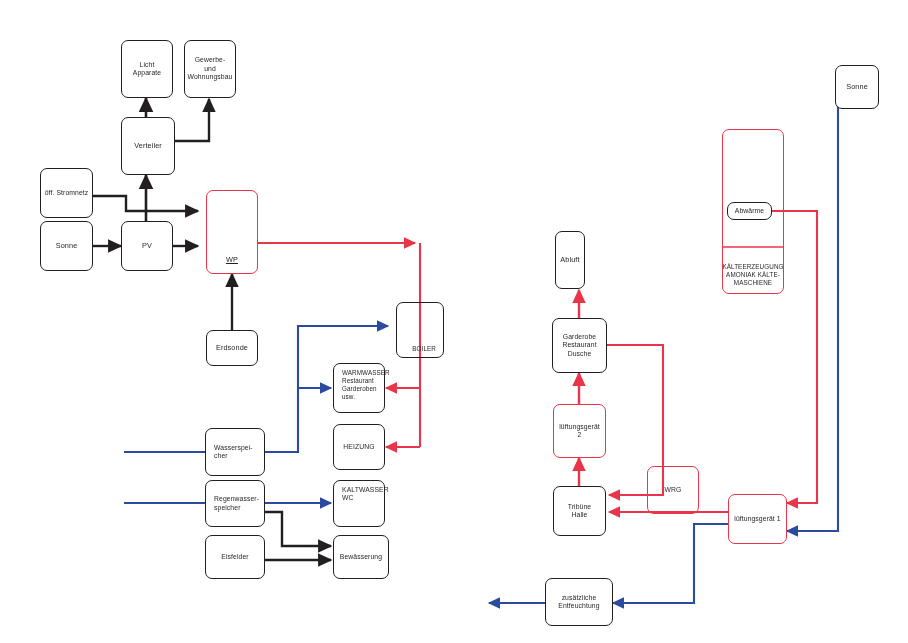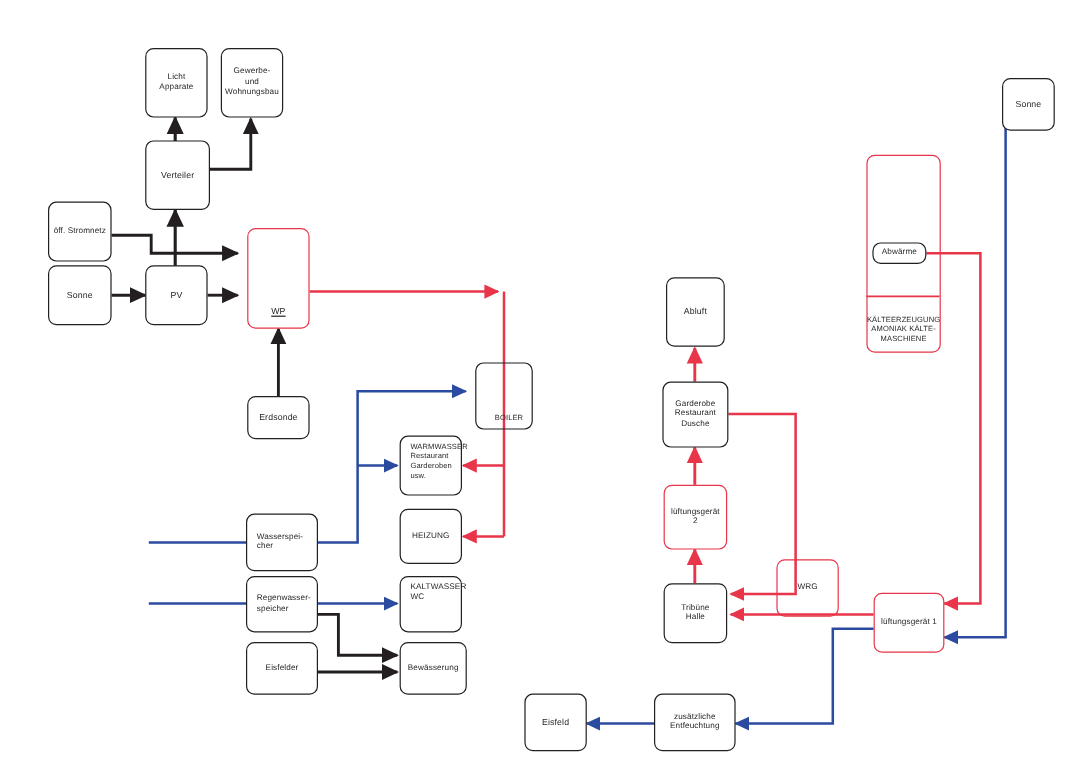"Abluft" div.node { width: 49px -> 30px }
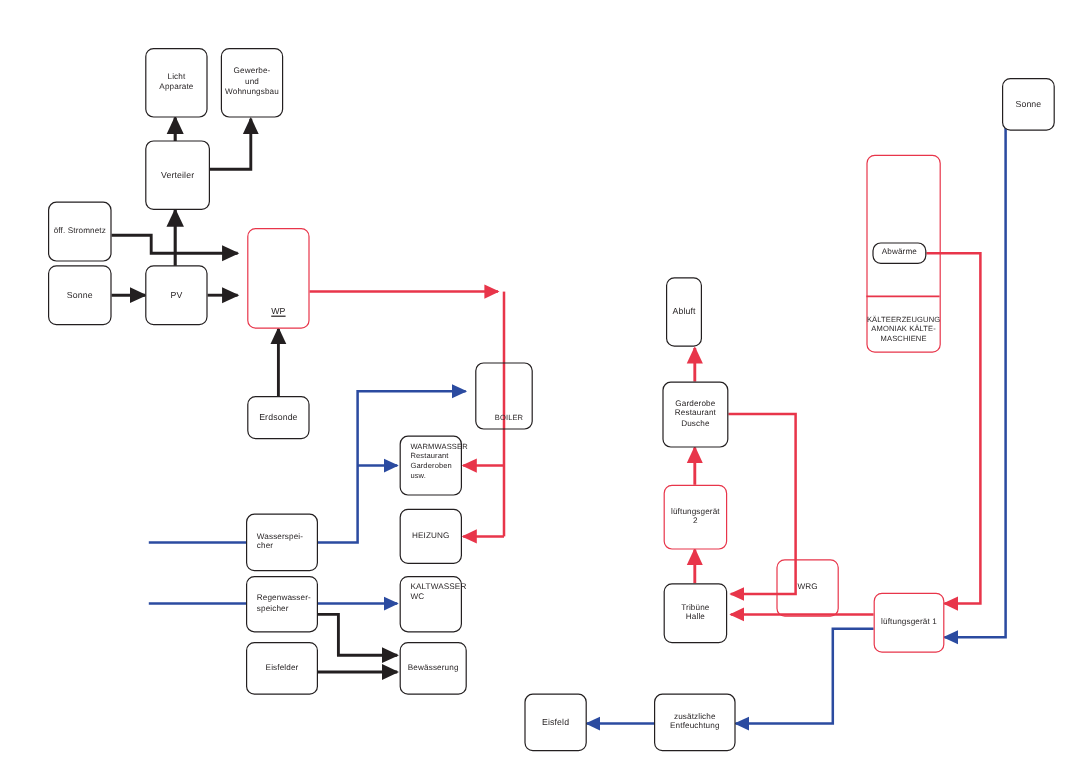"Eisfeld" div.node { html: <div> <span>Eisfeld</span> </div> -> none }
